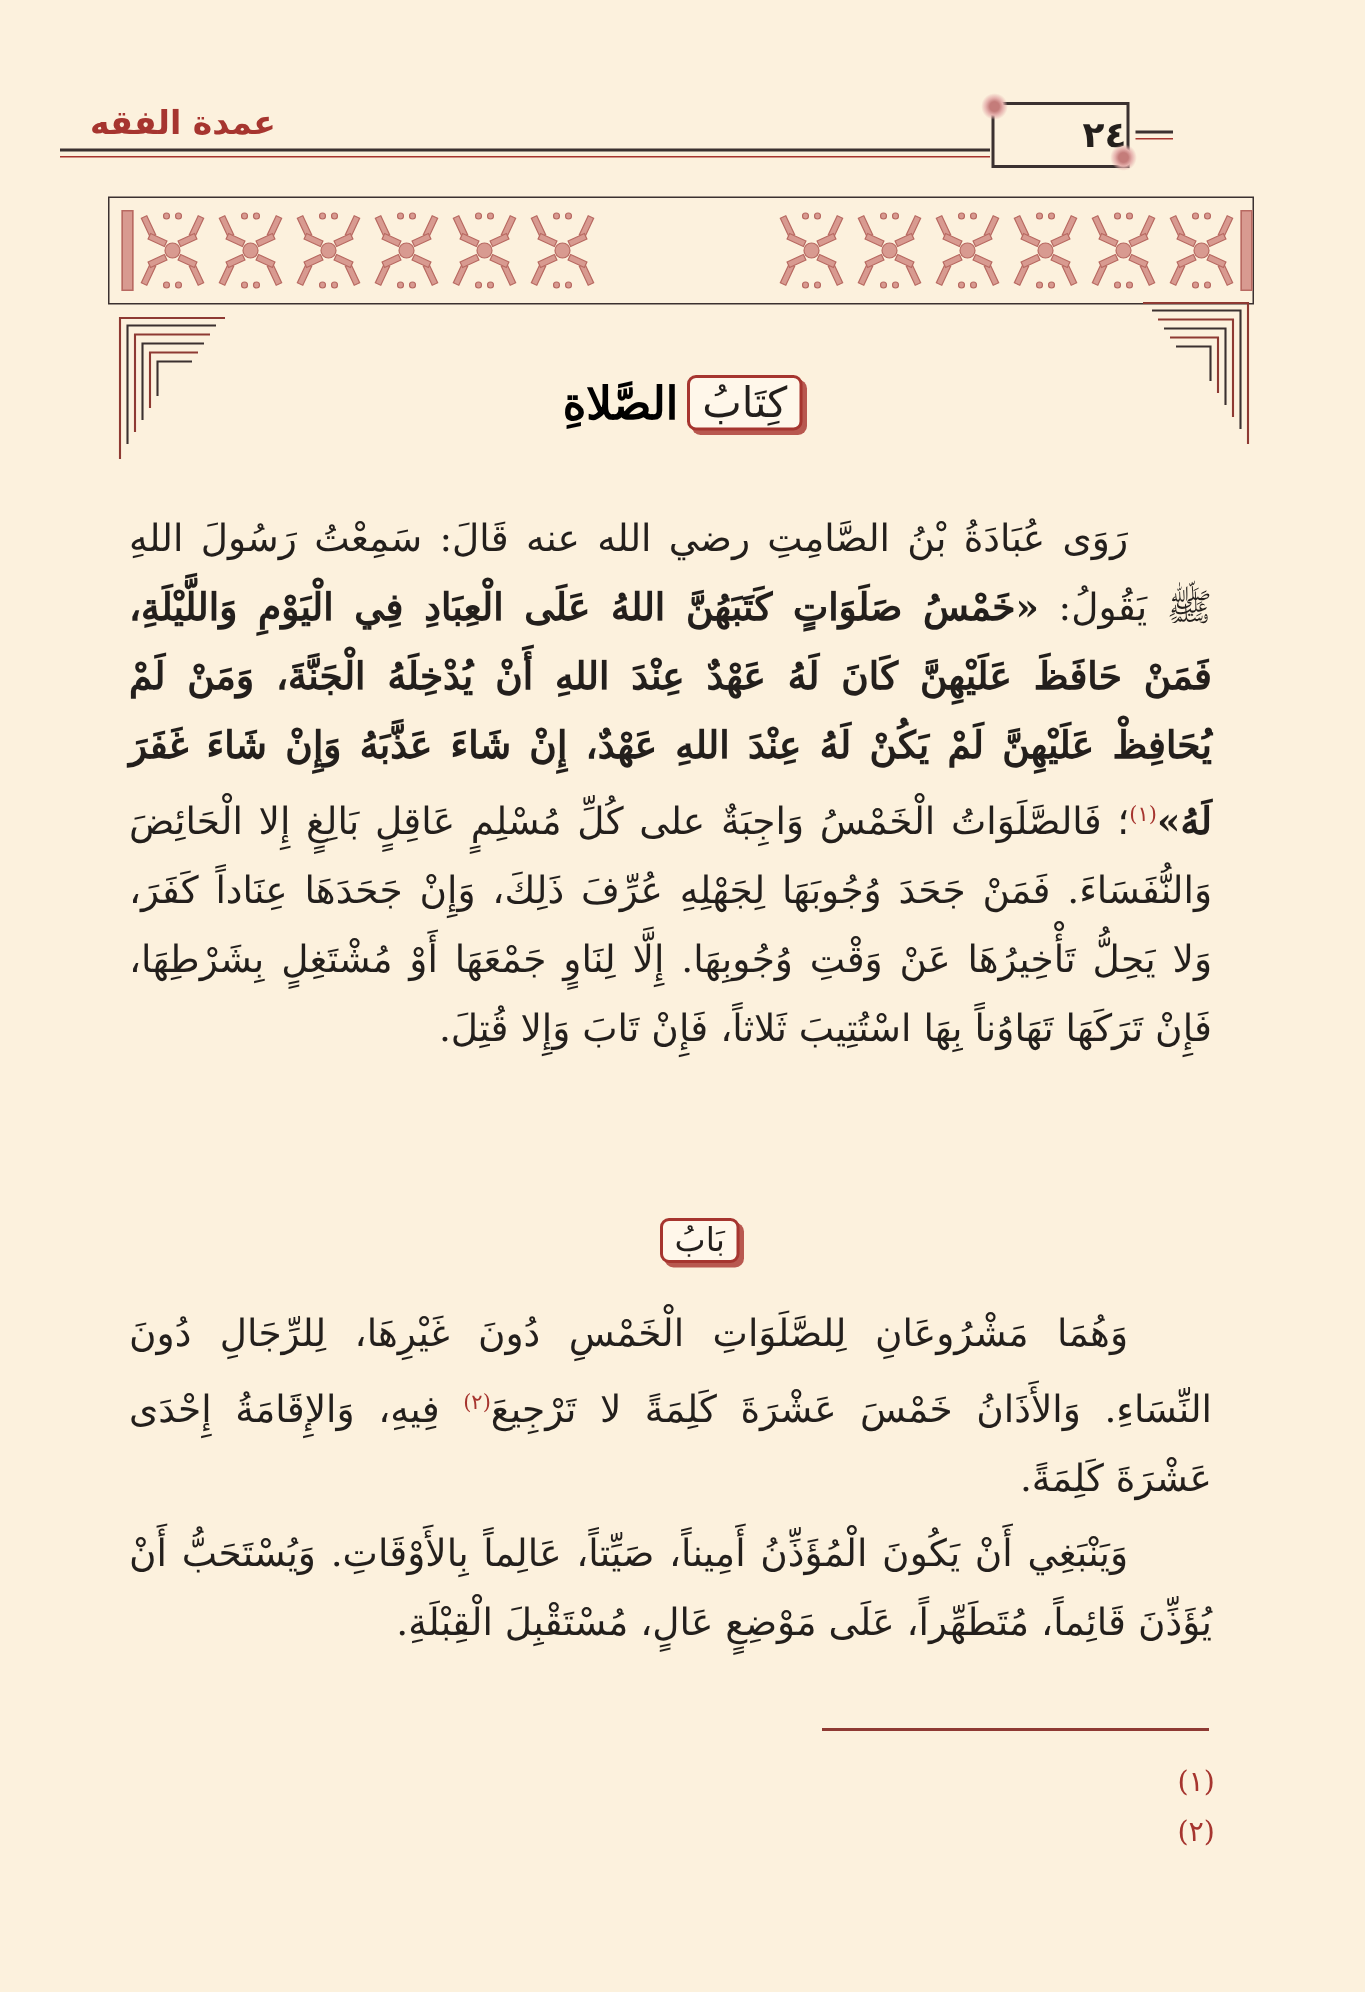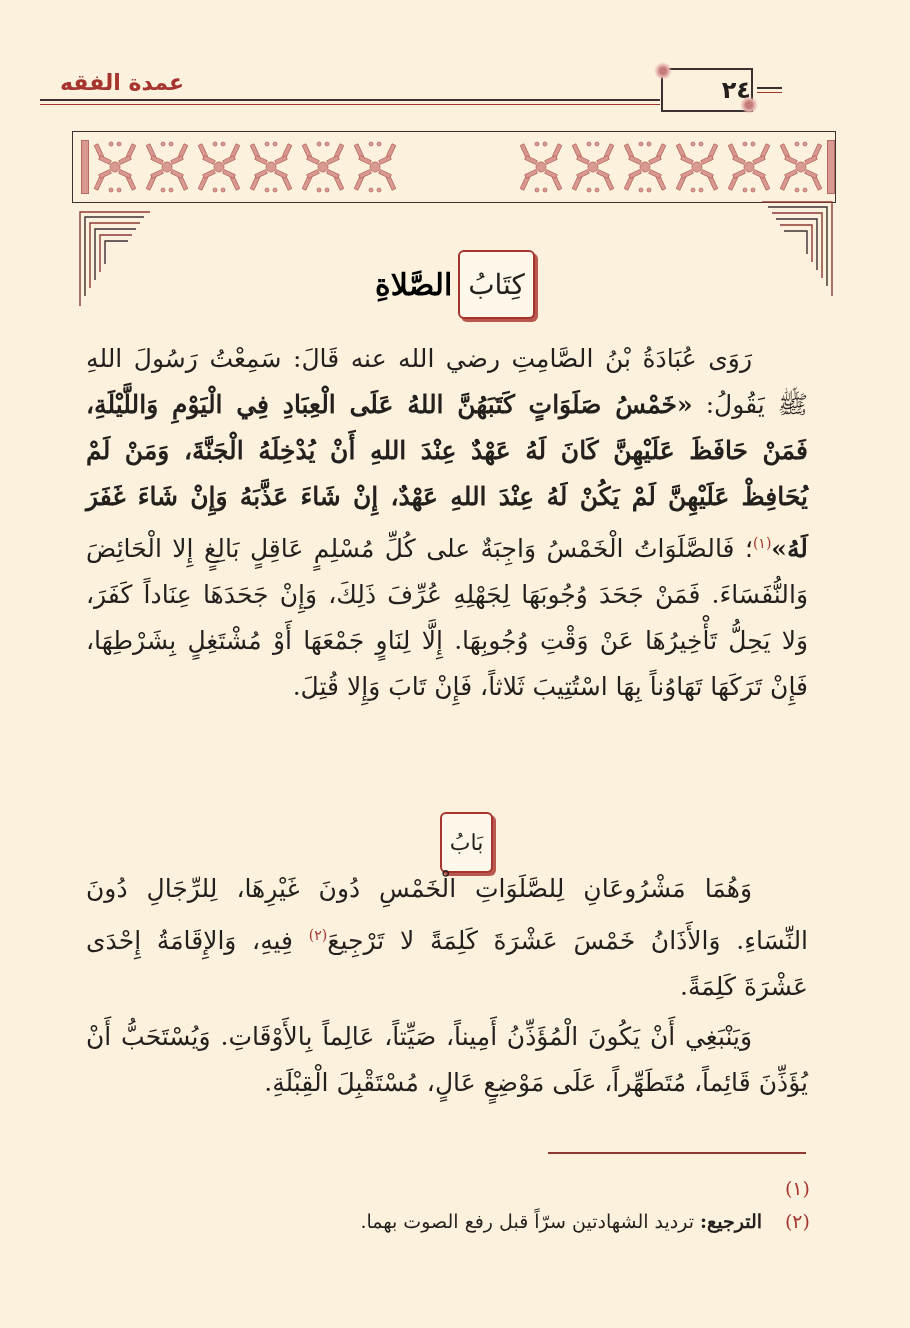"كِتَابُ" .tag-box { padding: 16px 8px -> 0 8px }
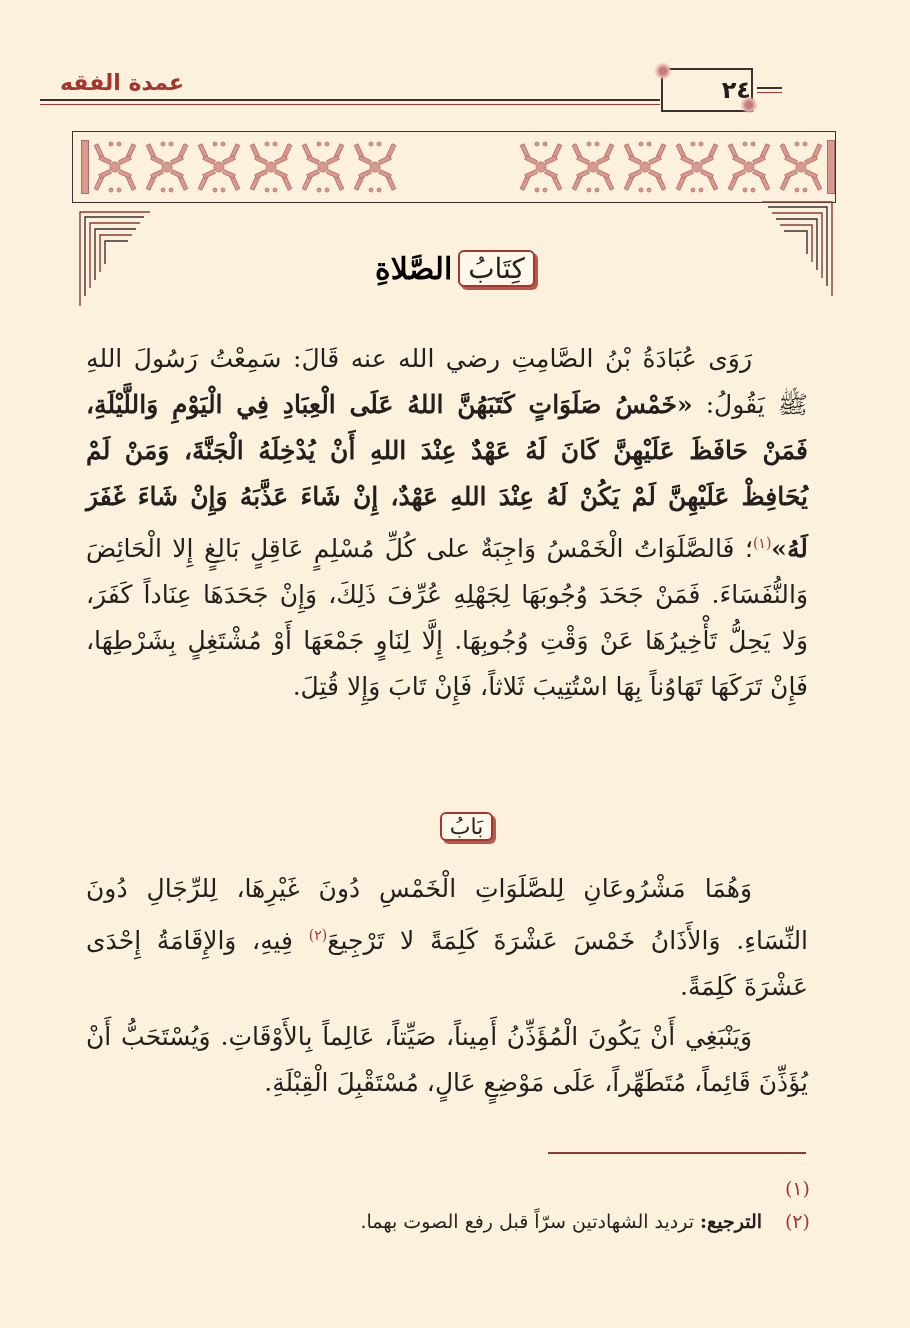"الترجيع: ترديد الشهادتين سرّاً قبل" span { html: <span><span>الترجيع:</span><span> ترديد الشهادتين سرّاً قبل رفع الصوت بهما.</span></span> -> none }
